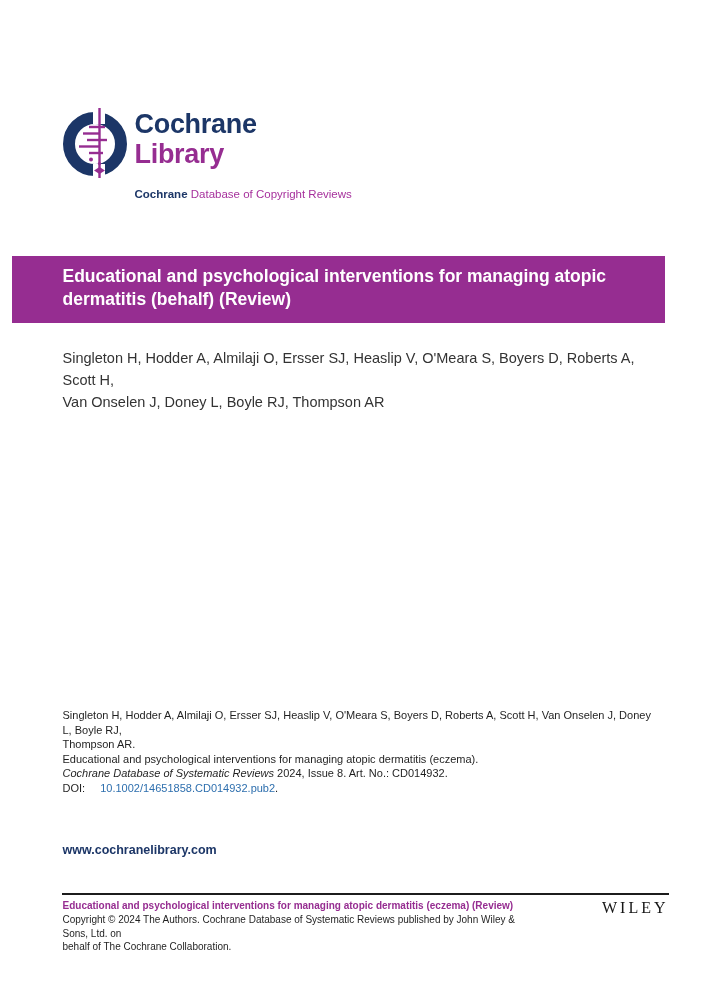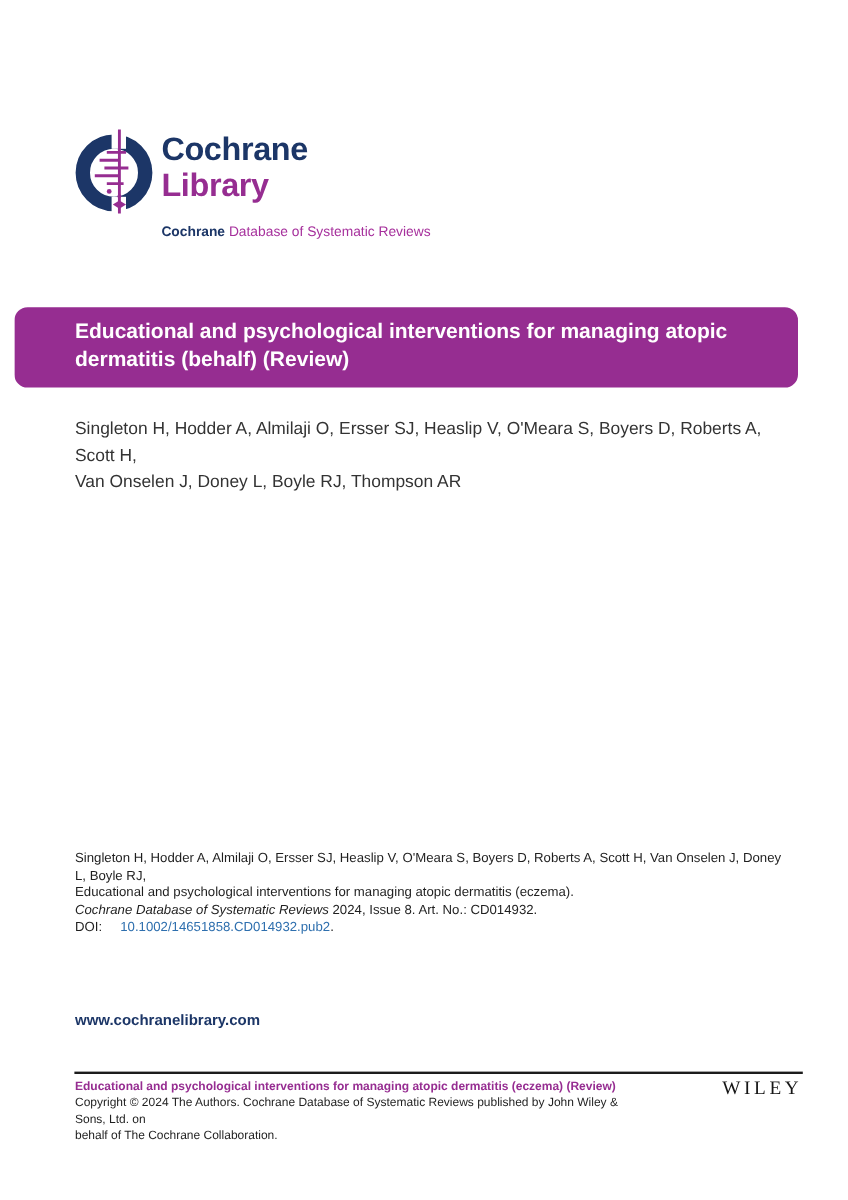"Database of Systematic Reviews" span.tagline-rest { text: Systematic -> Copyright }
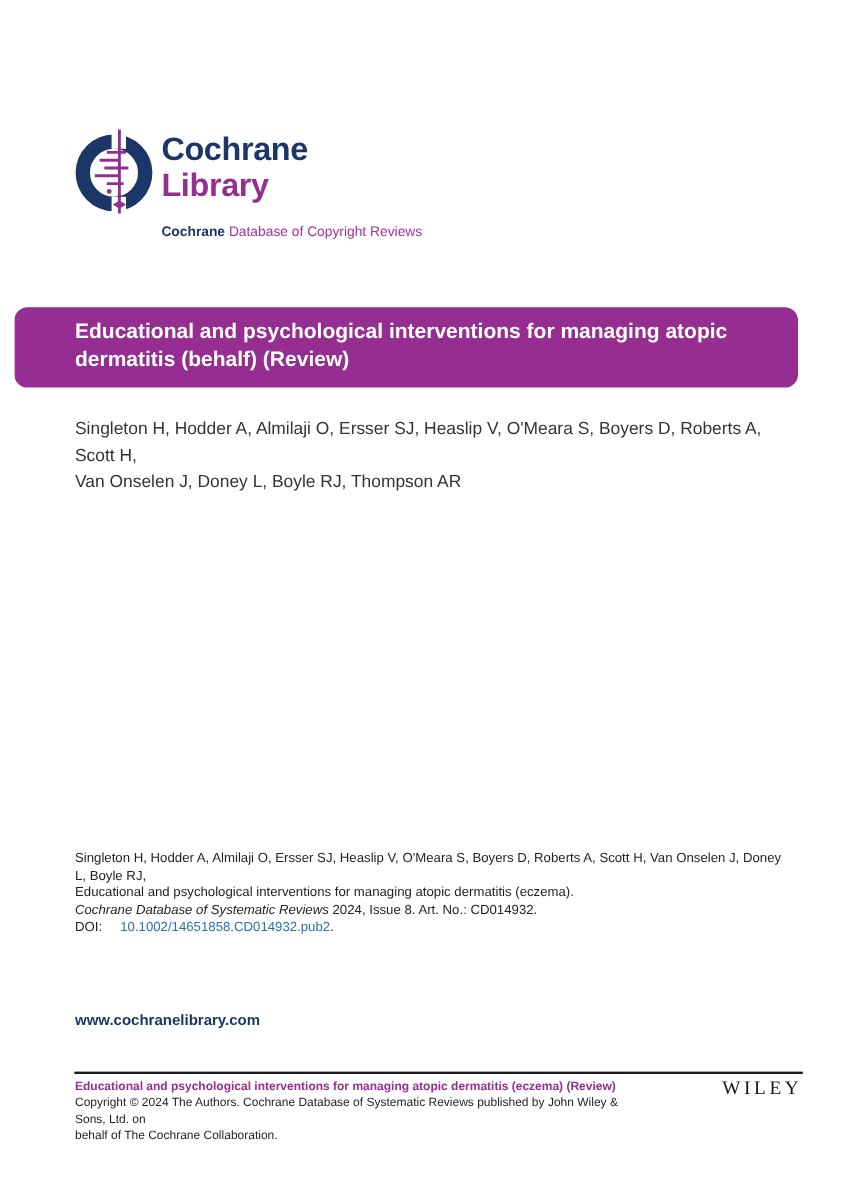"Educational and psychological interventions for managing atopic" .banner { border-radius: 11px -> none }
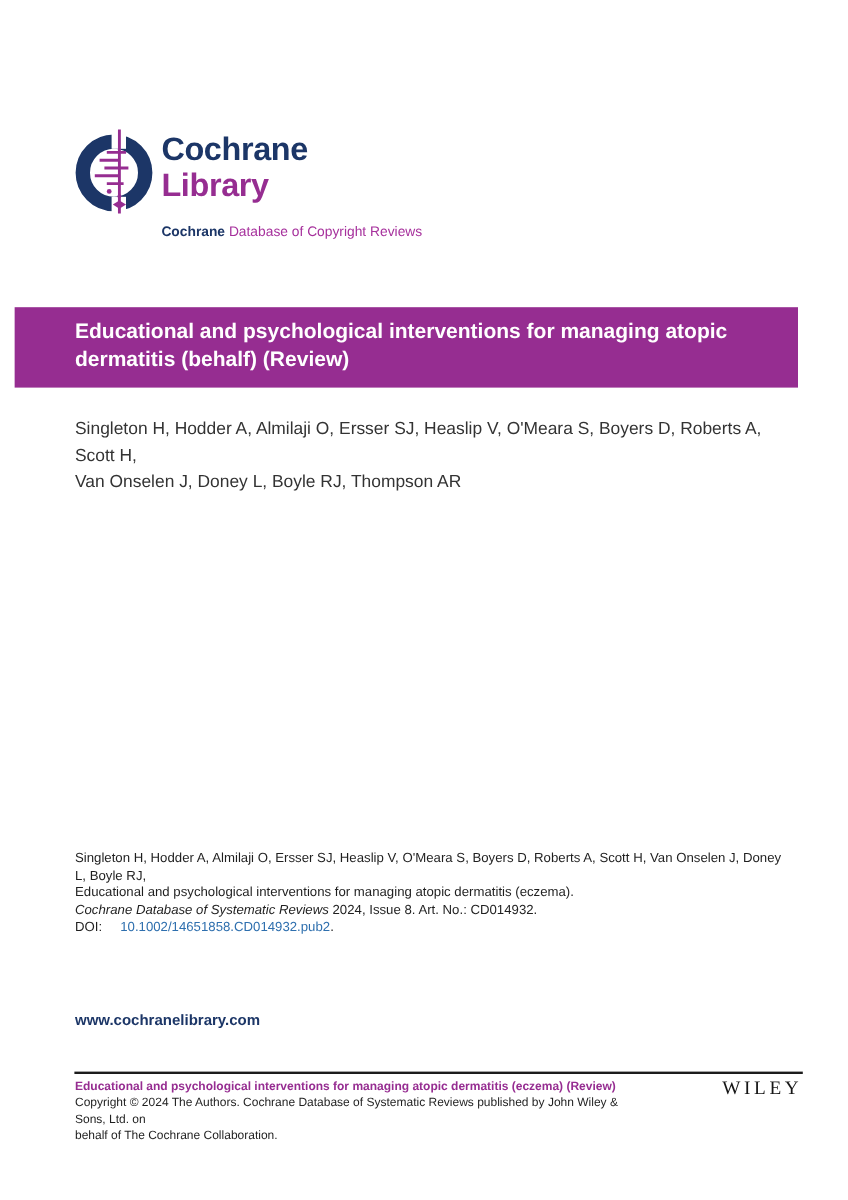"Thompson AR." span.line { html: none -> <span>Thompson AR.</span> }
